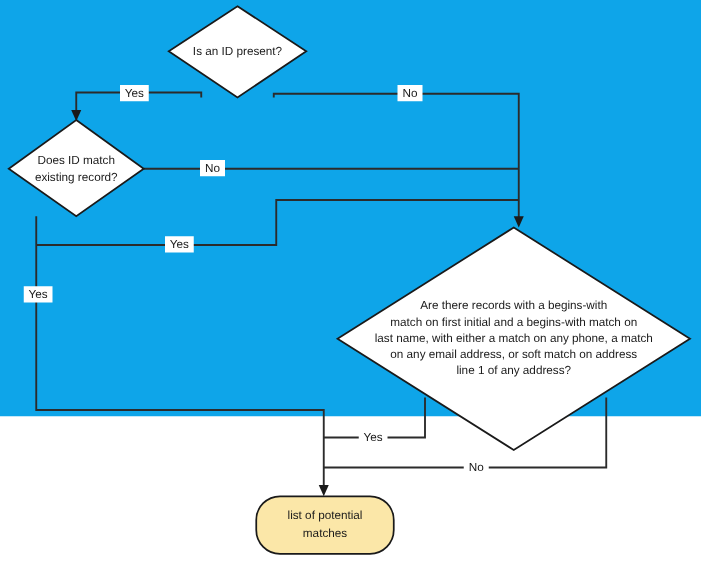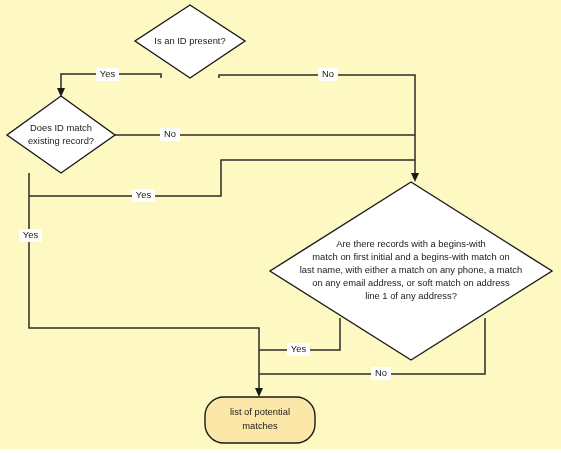"Is an ID present?" #flowchart-root { background: #fef9c3 -> #0ea5e9; height: 449px -> 333px }
